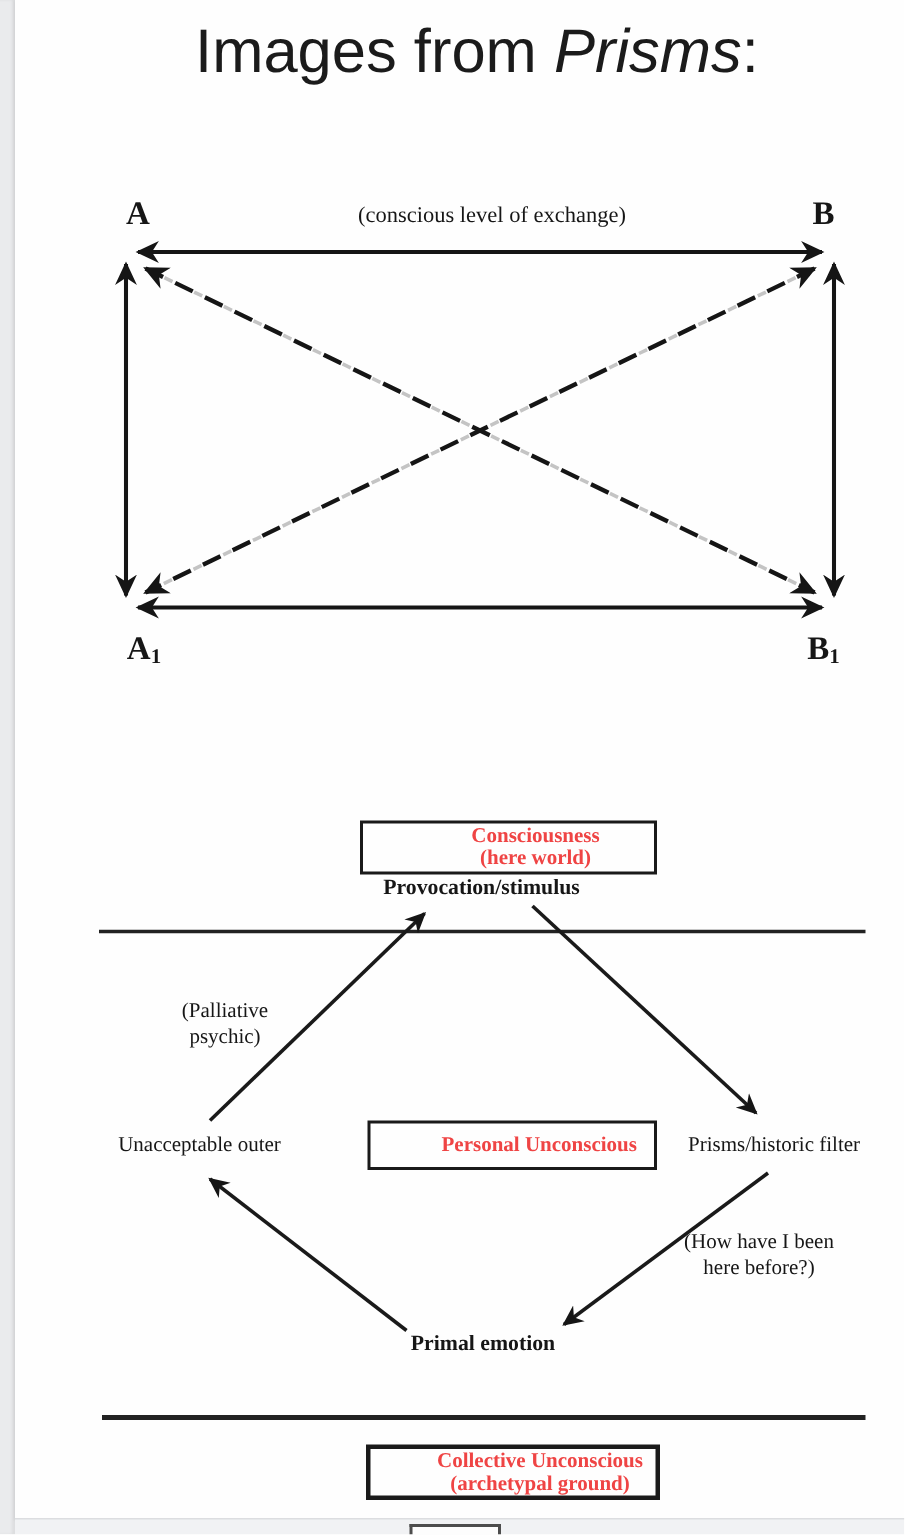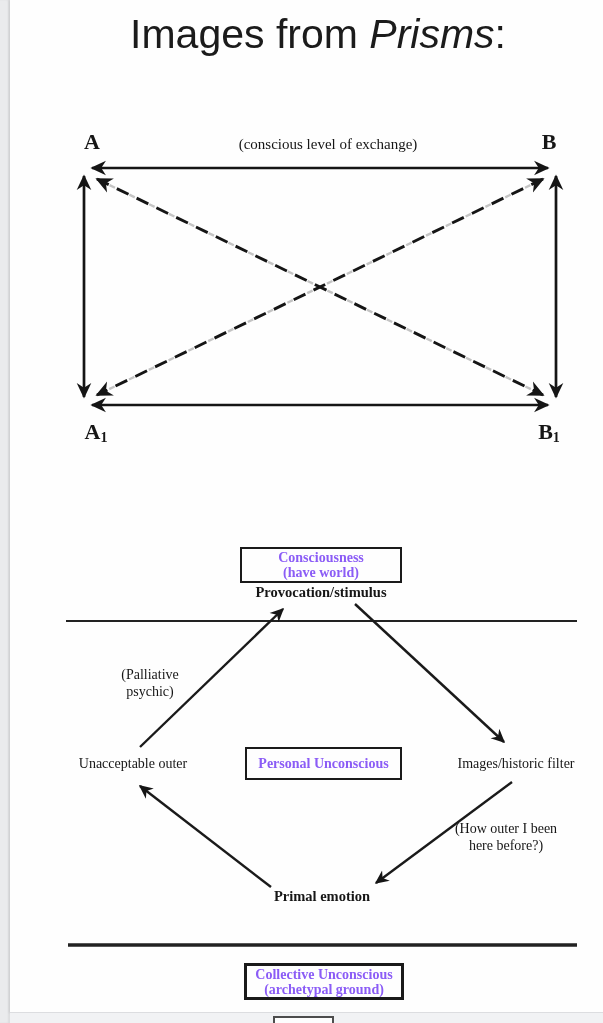"Consciousness" .dbox { color: #8b5cf6 -> #ef4444; padding-left: none -> 36px }
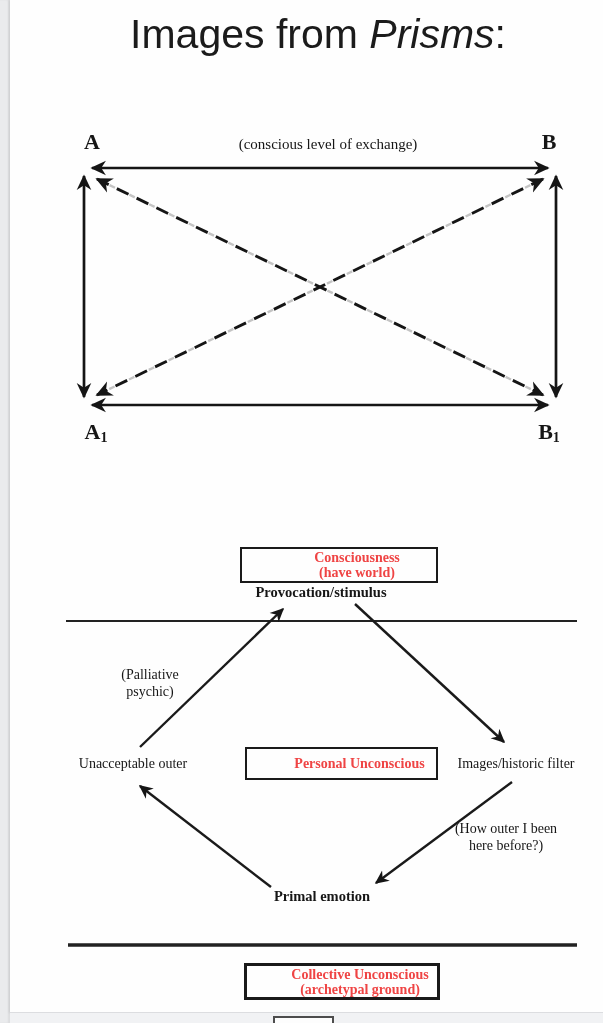"(have world)" div { text: have -> here }
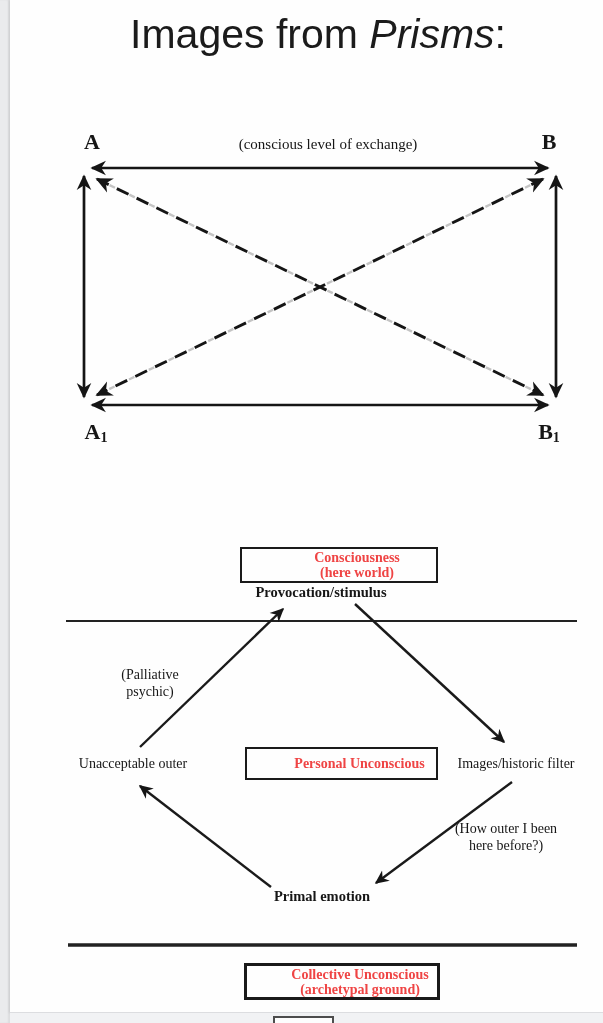"Images/historic filter" div.lbl { text: Images/historic -> Prisms/historic }
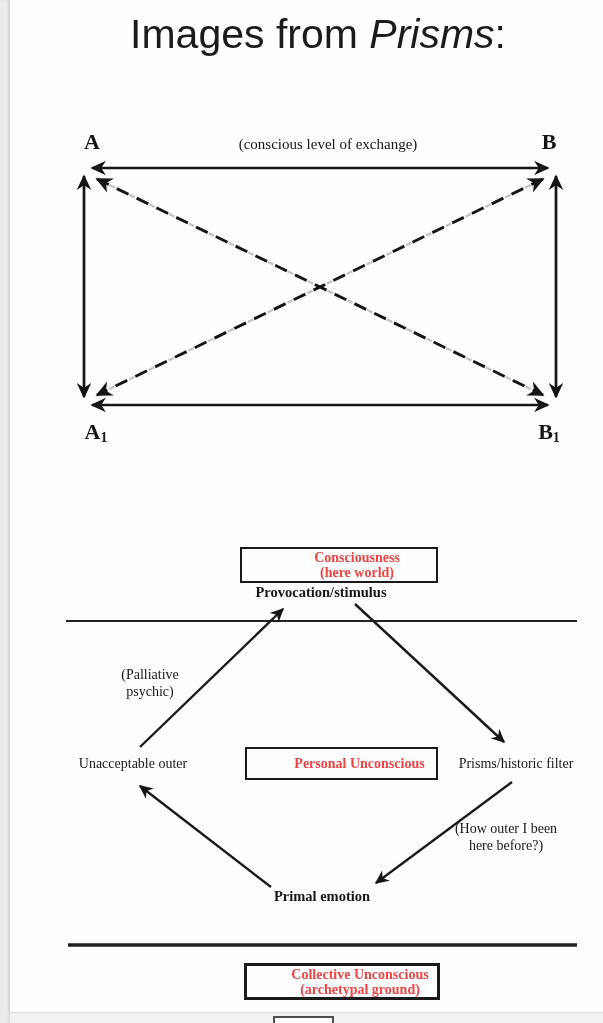"(How outer I been" div { text: outer -> have }
